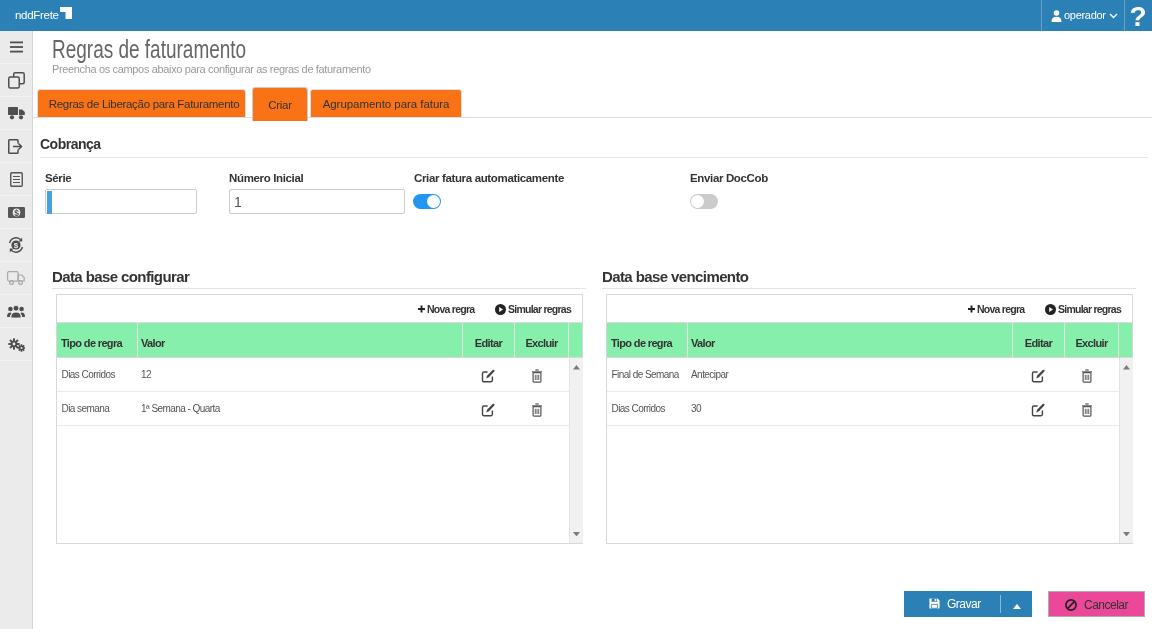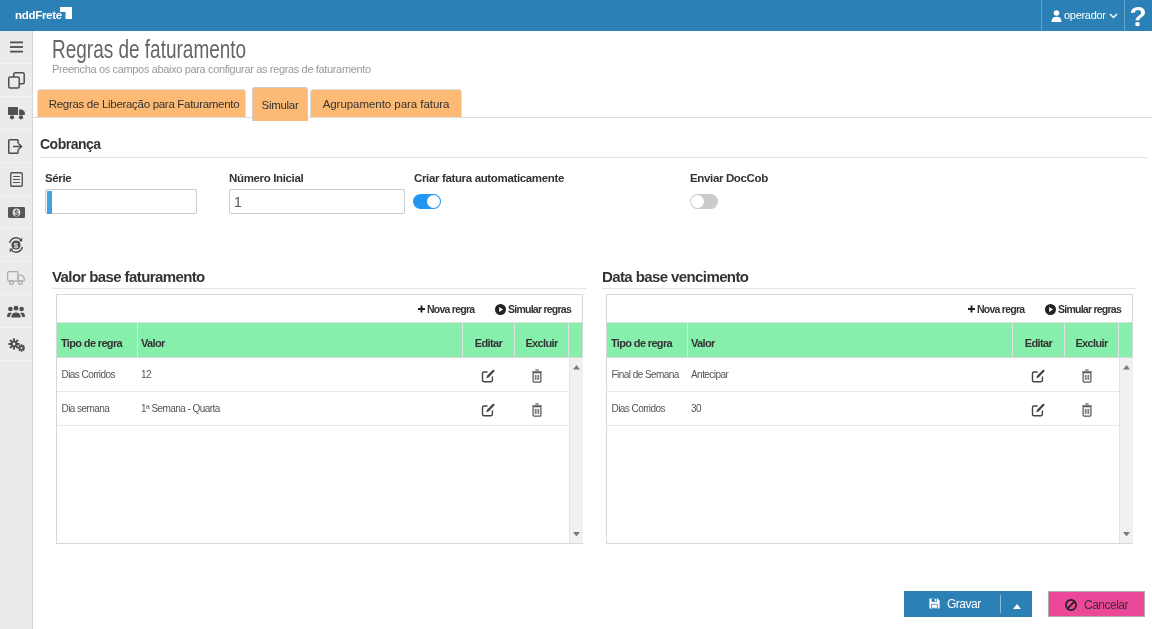"nddFrete" #logo { font-weight: bold -> normal }
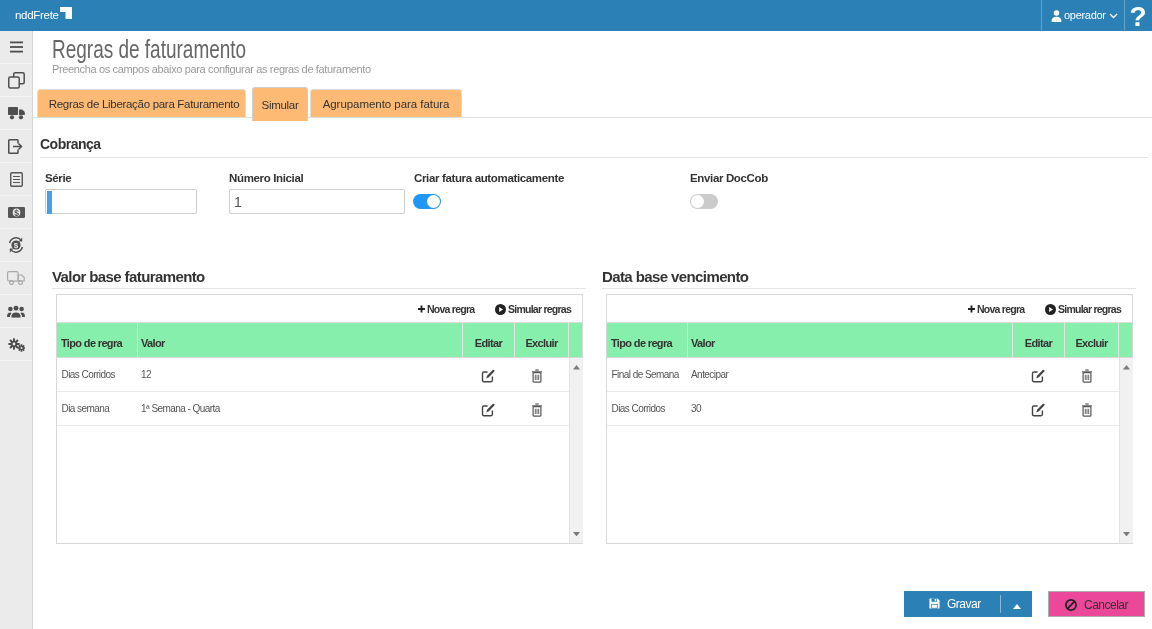"Regras de Liberação para Faturamento" .tab { background: #fdba74 -> #f97316 }
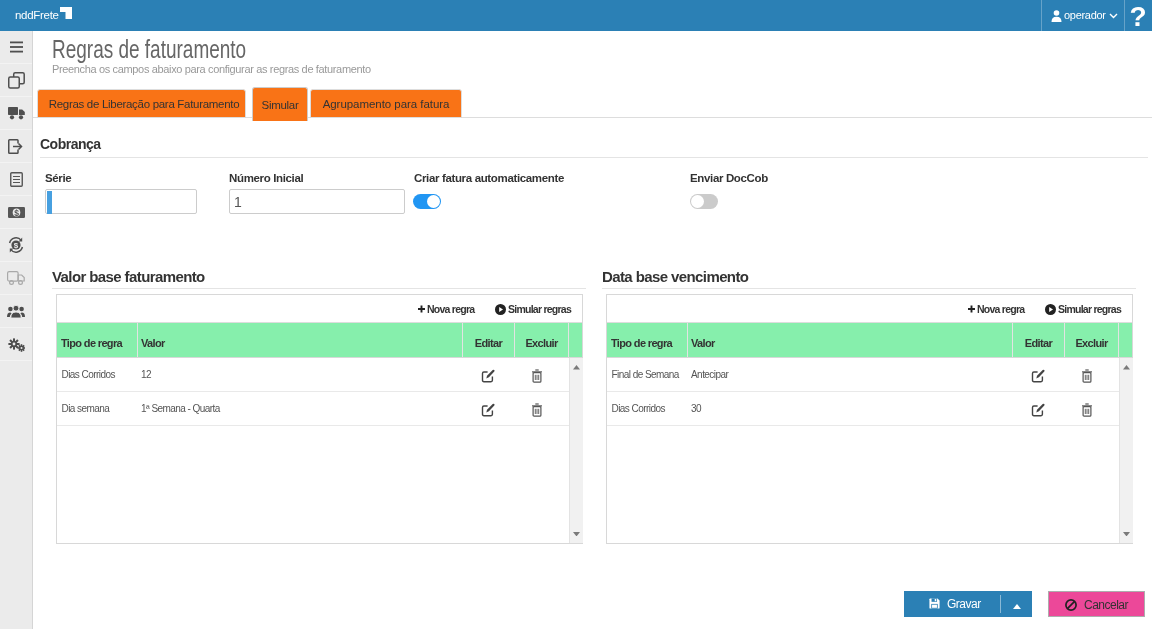"Simular" div.tab { text: Simular -> Criar }
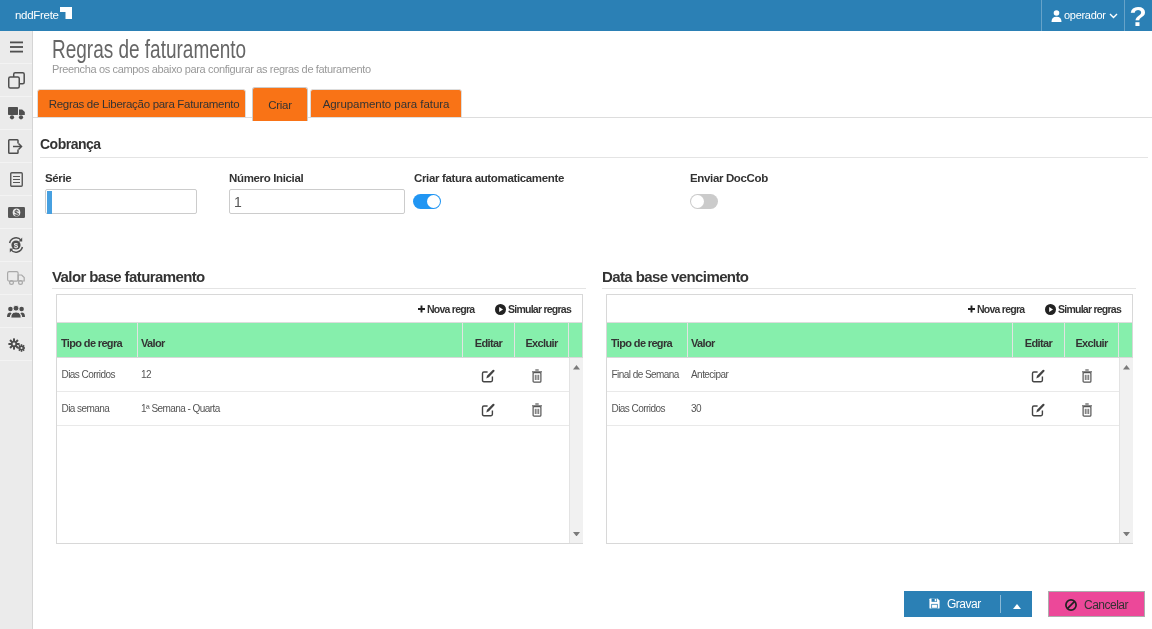"Valor base faturamento" div.sechead { text: Valor base faturamento -> Data base configurar }
